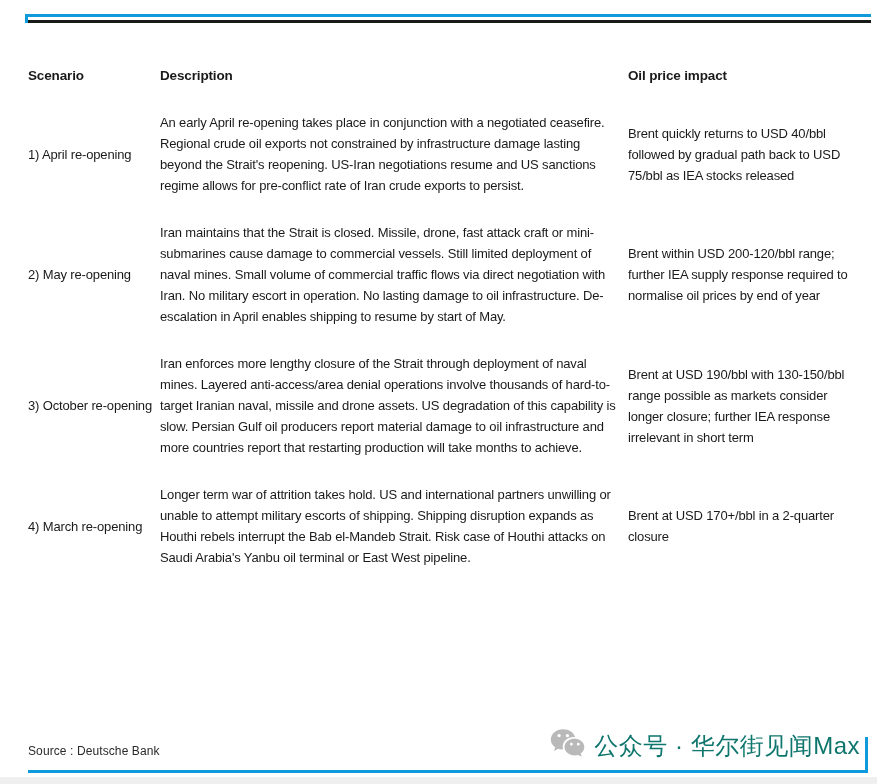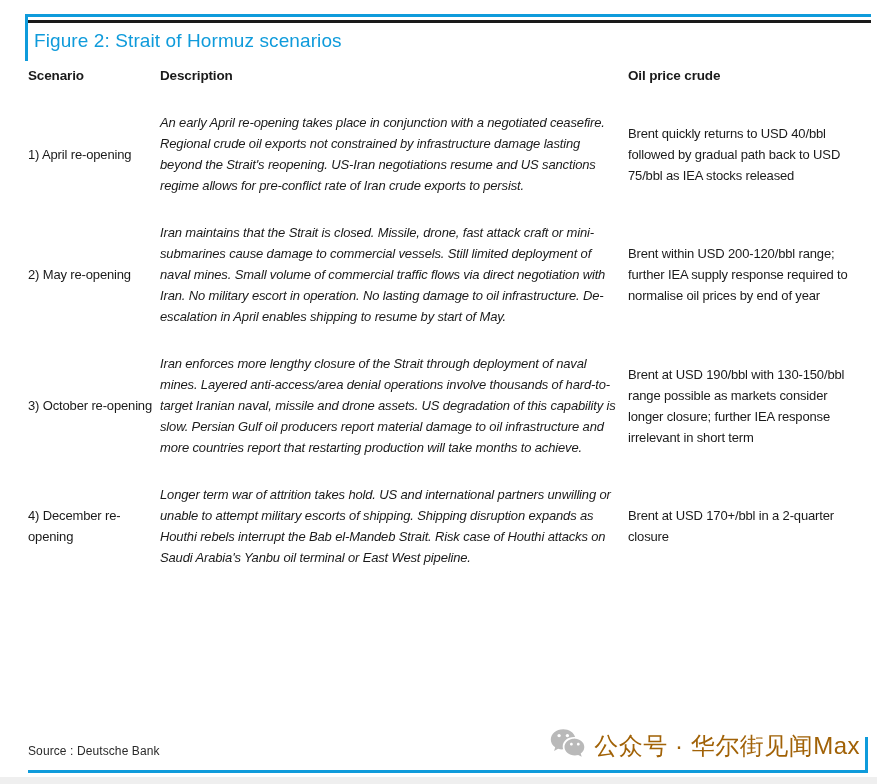"Figure 2: Strait of Hormuz" div.fig-title { html: <div>Figure 2: Strait of Hormuz scenarios</div> -> none }
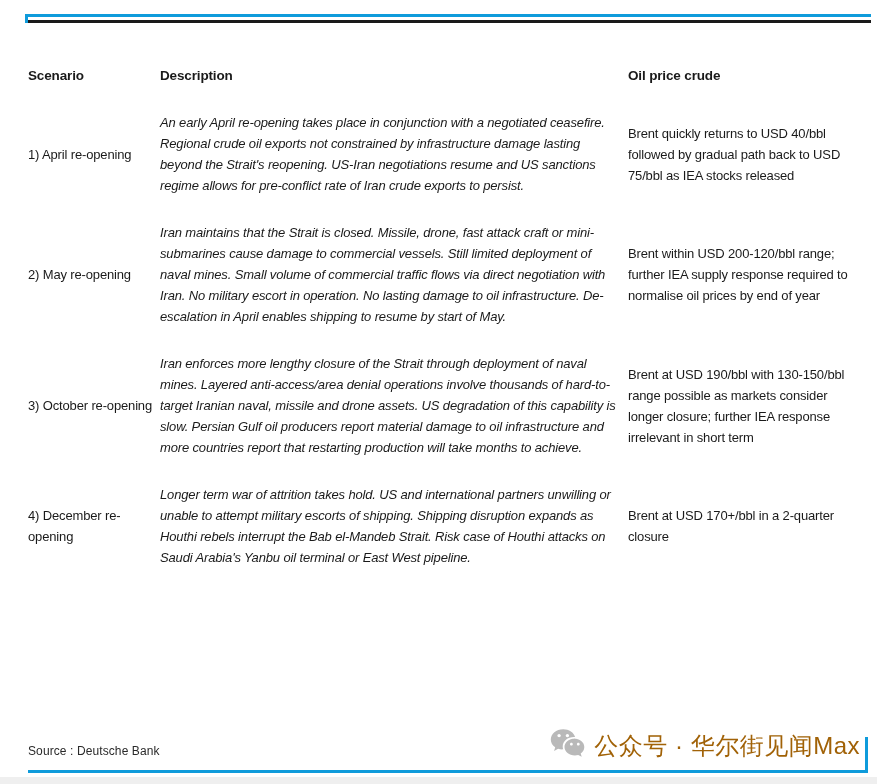"Oil price crude" th { text: crude -> impact }
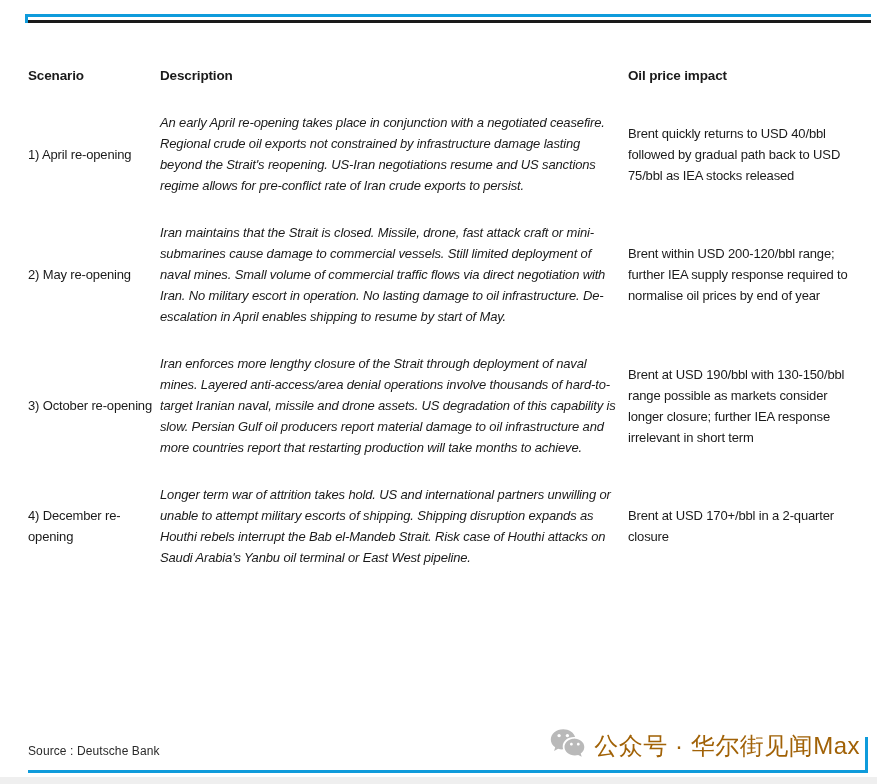"An early April re-opening takes" td.desc { font-style: italic -> none }
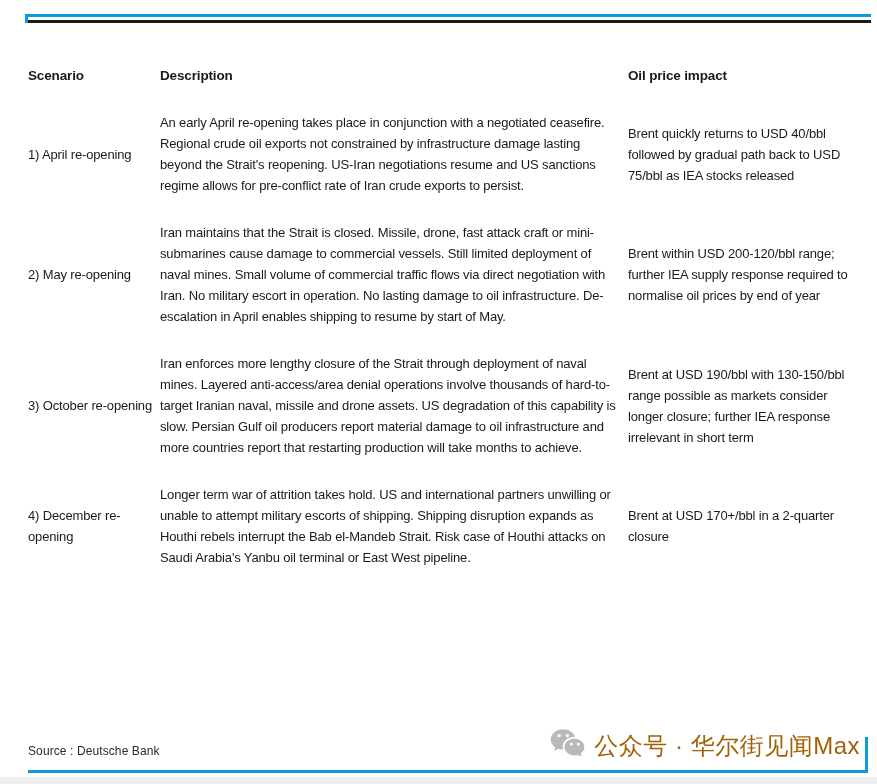"4) December re-opening" td.scenario { text: December -> March }
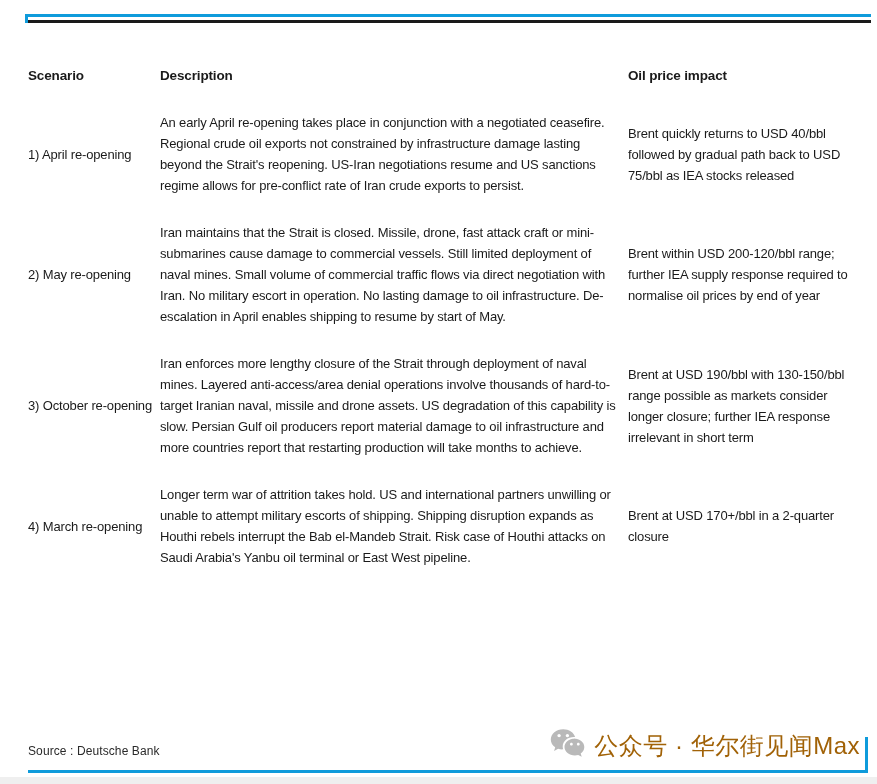"公众号 · 华尔街见闻Max" .watermark { color: #a16207 -> #0f766e }
